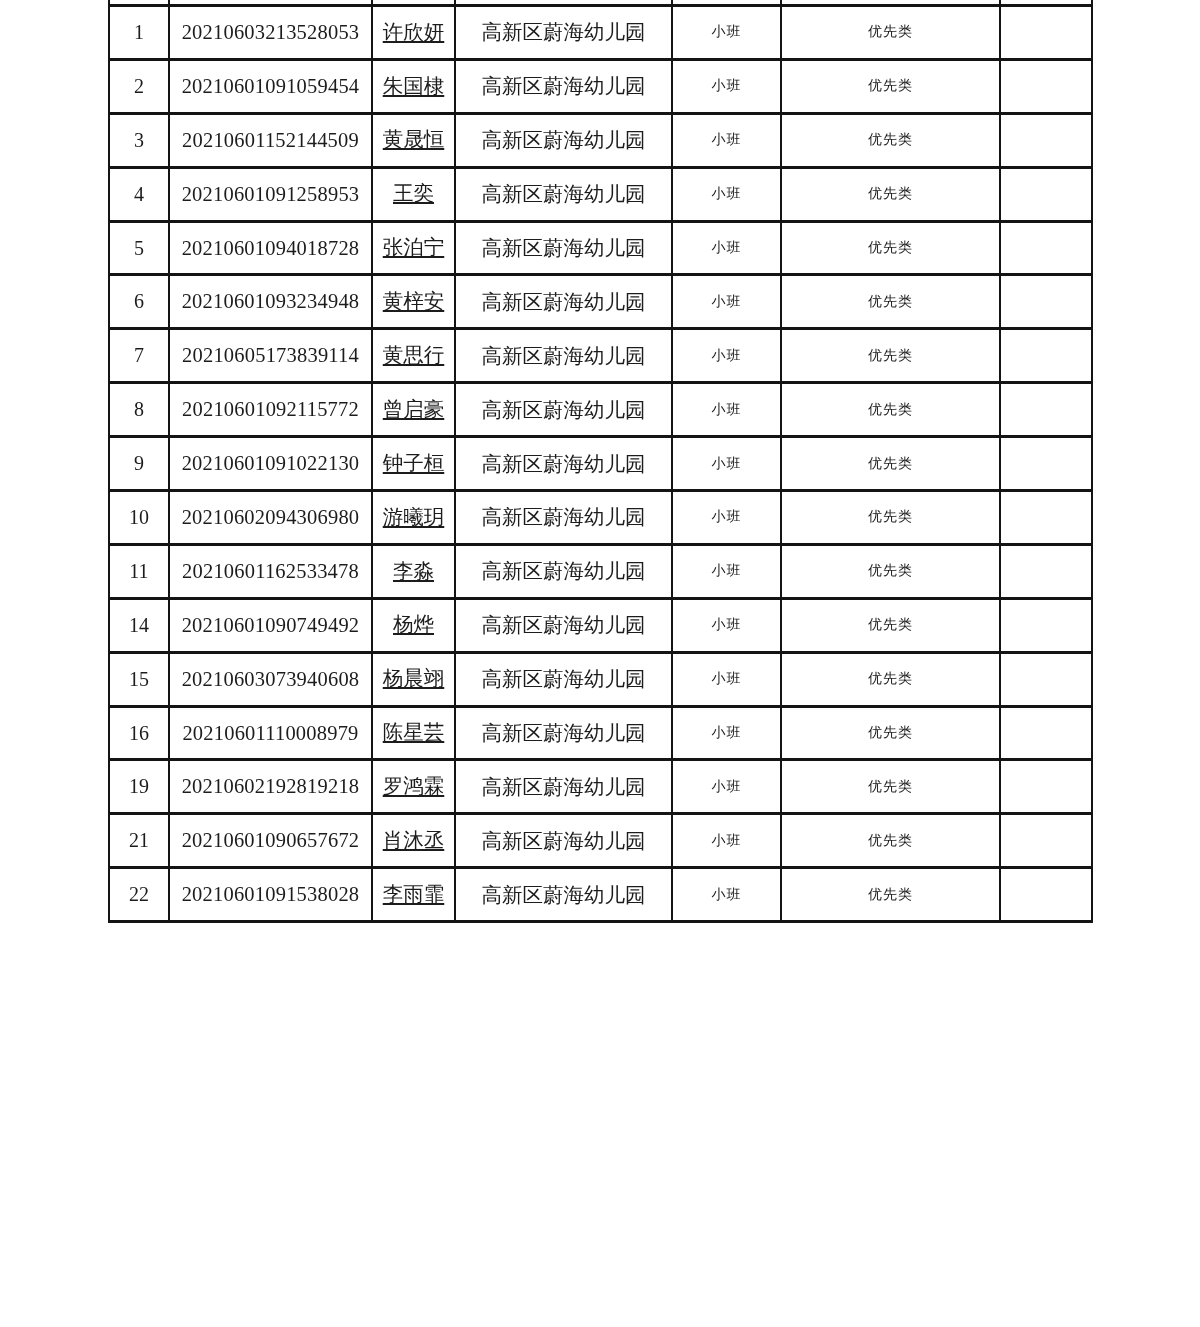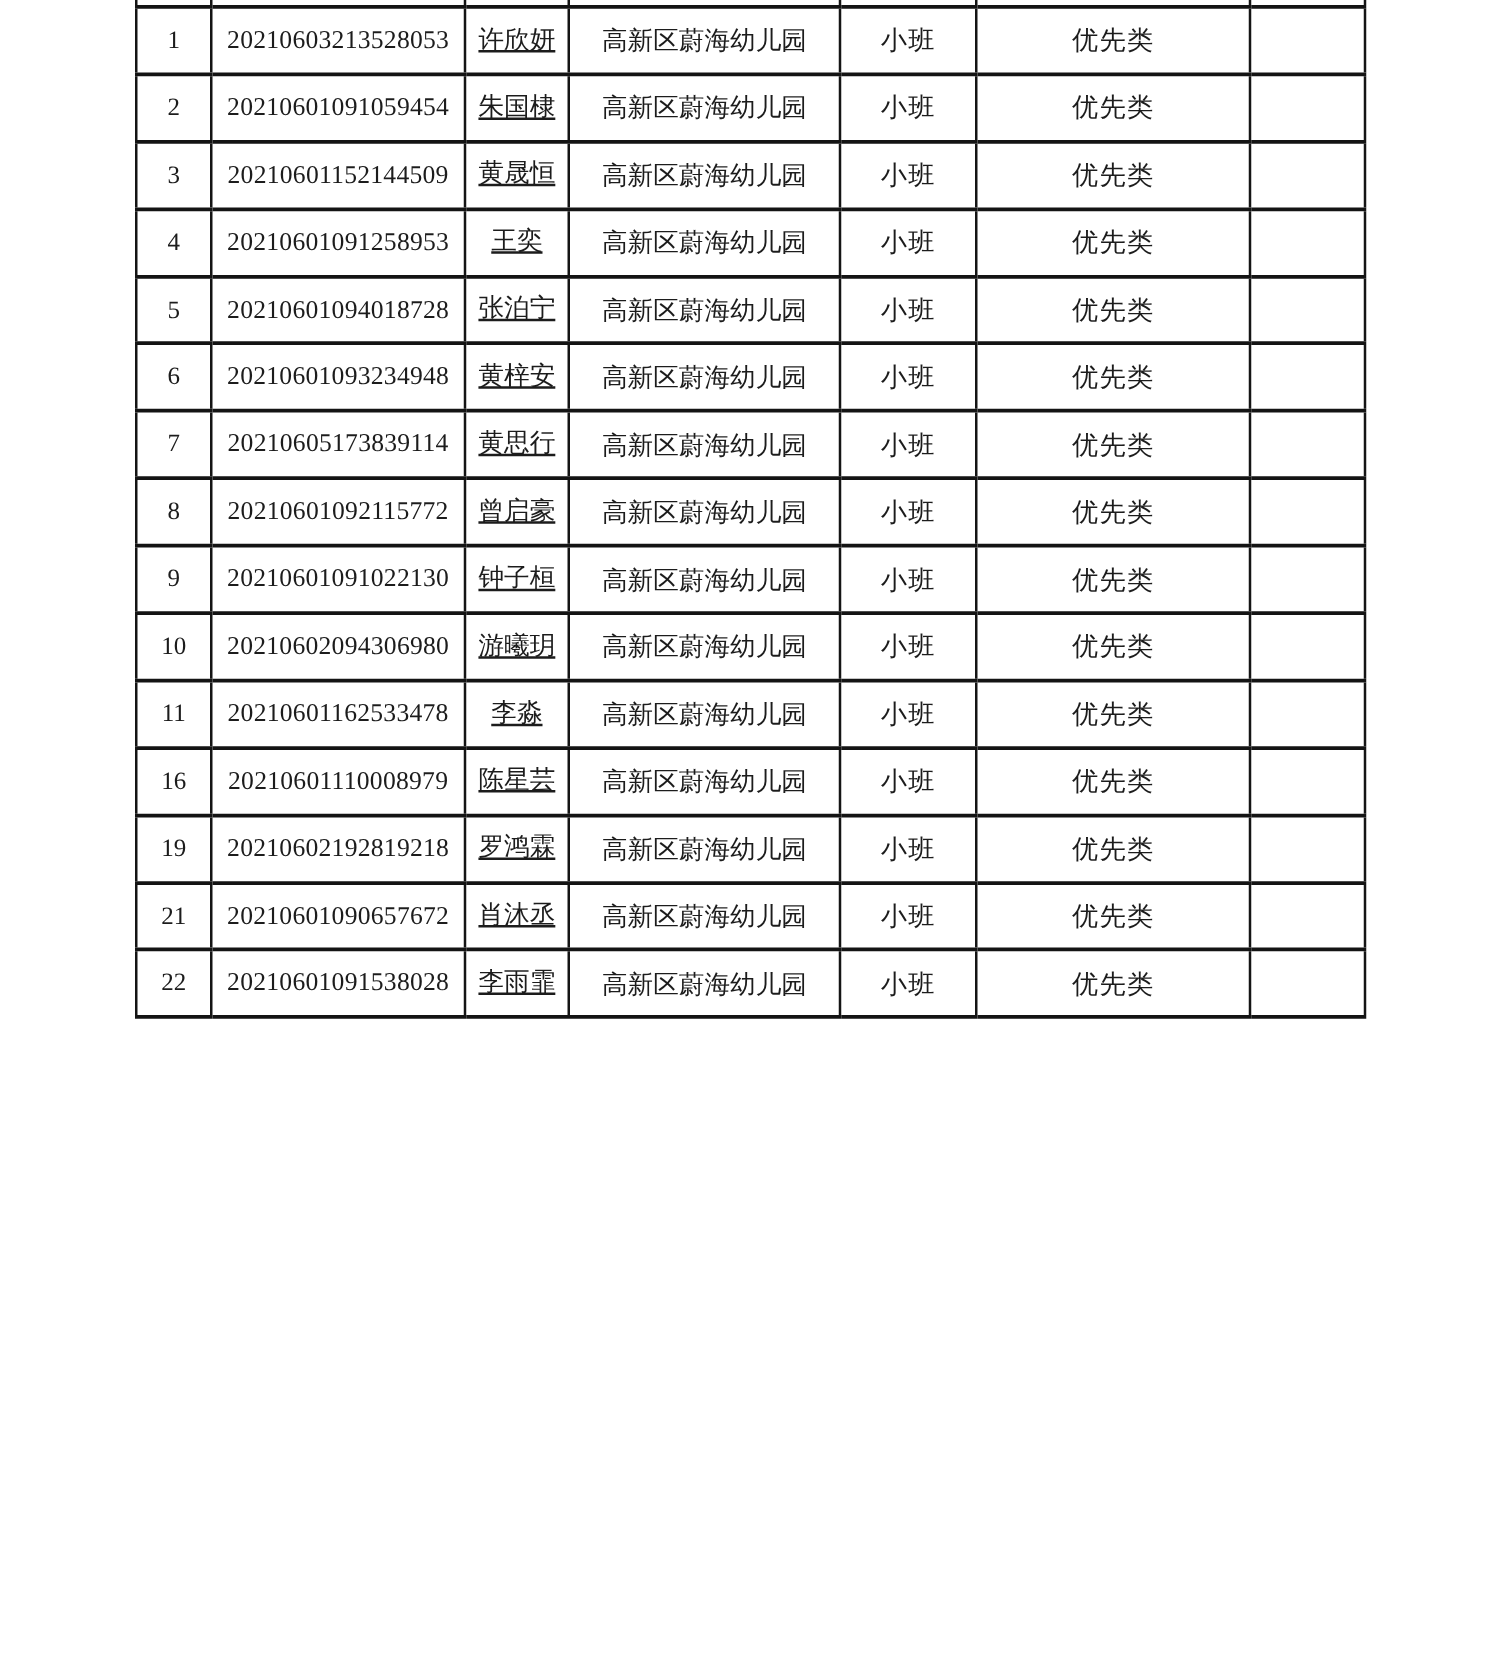"小班" td.cell-class, td.cell-cat { font-size: 21px -> 14px }
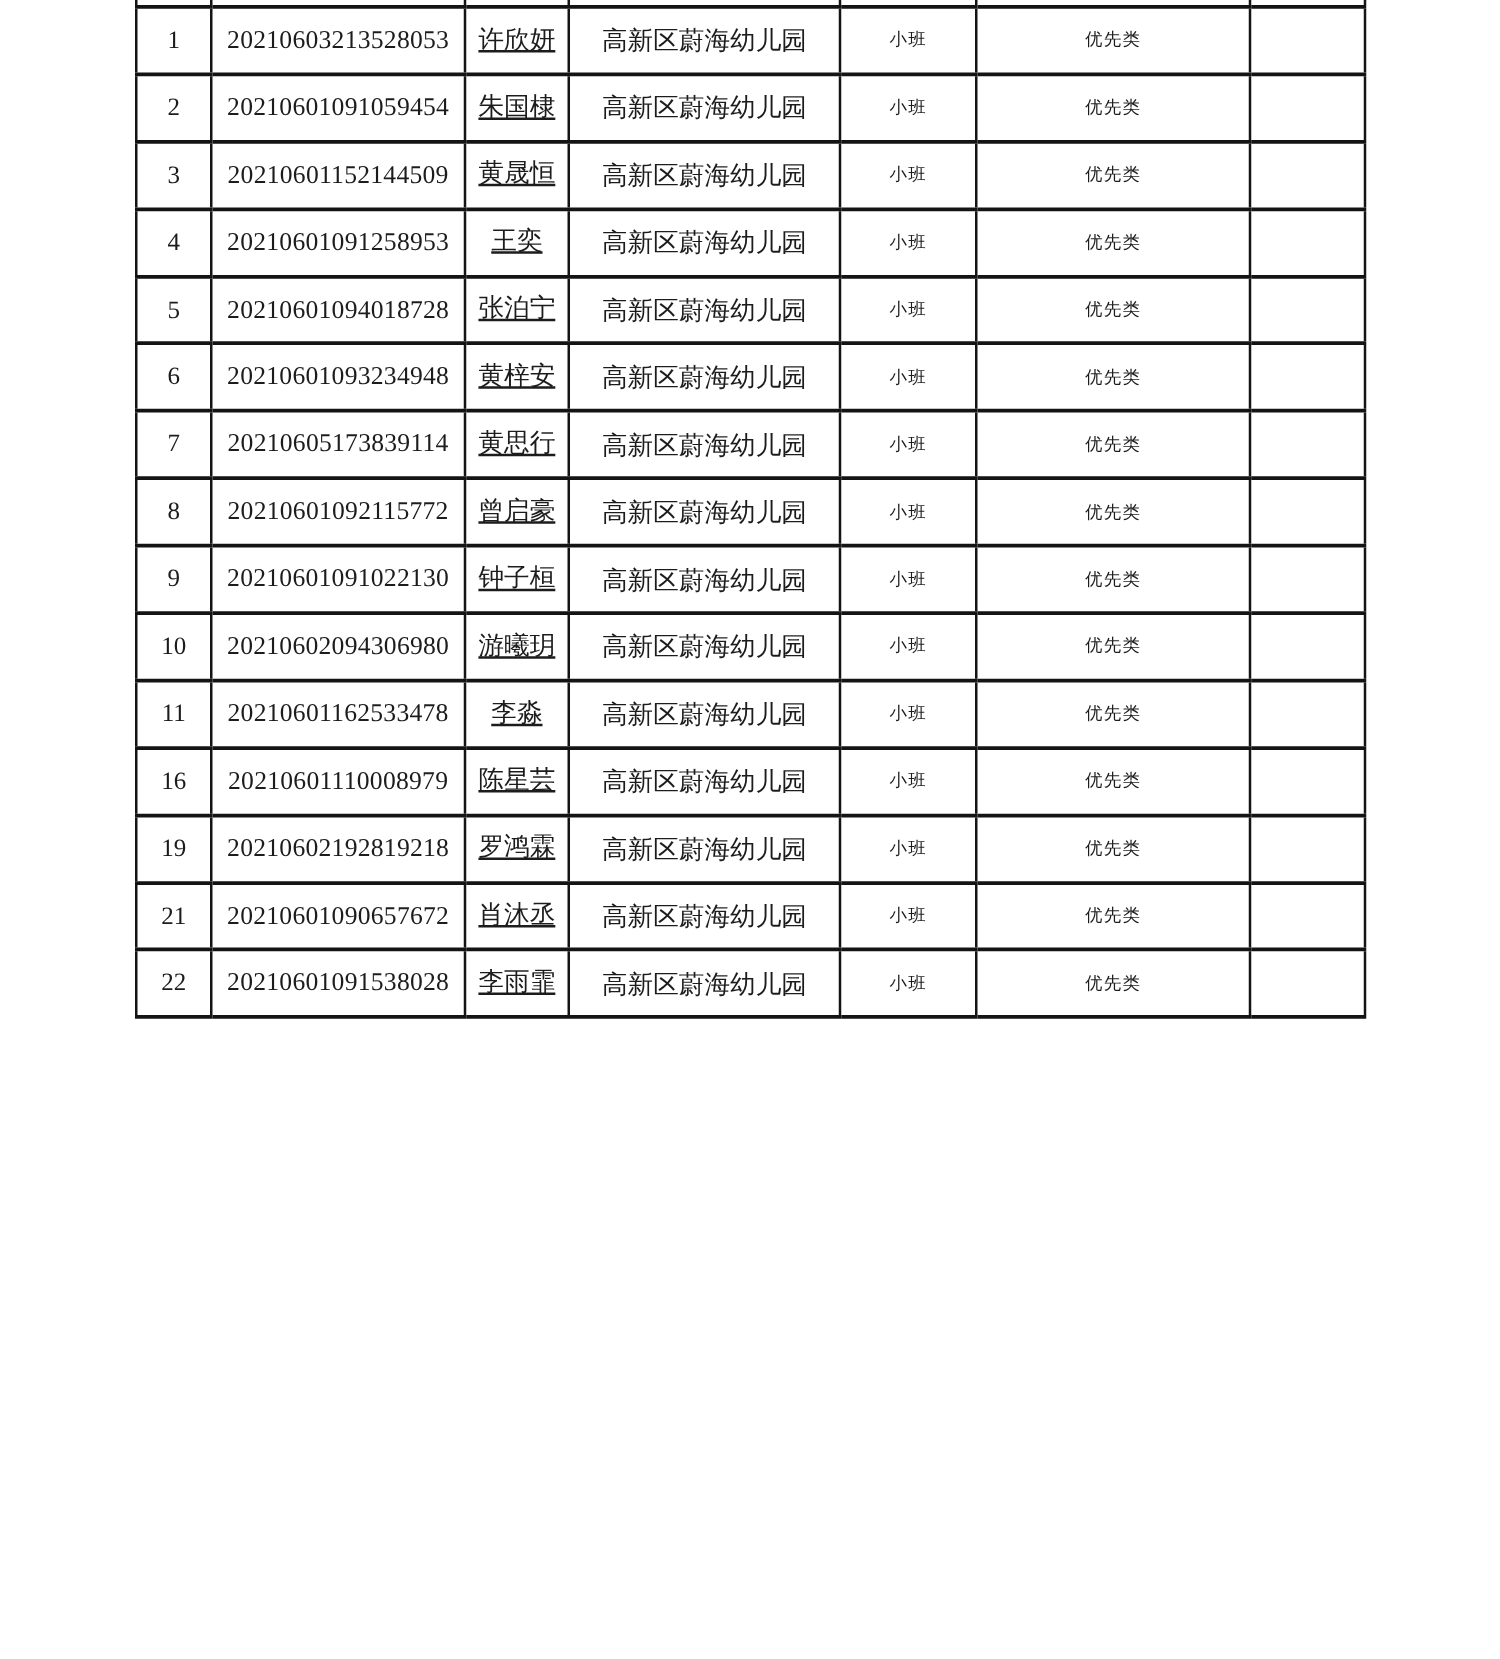"14" tr.data-row { html: none -> <tr> <td>14</td> <td>20210601090749492</td> <td>杨烨</td> <td>高新区蔚海幼儿园</td> <td>小班</td> <td>优先类</td> <td></td> </tr> }
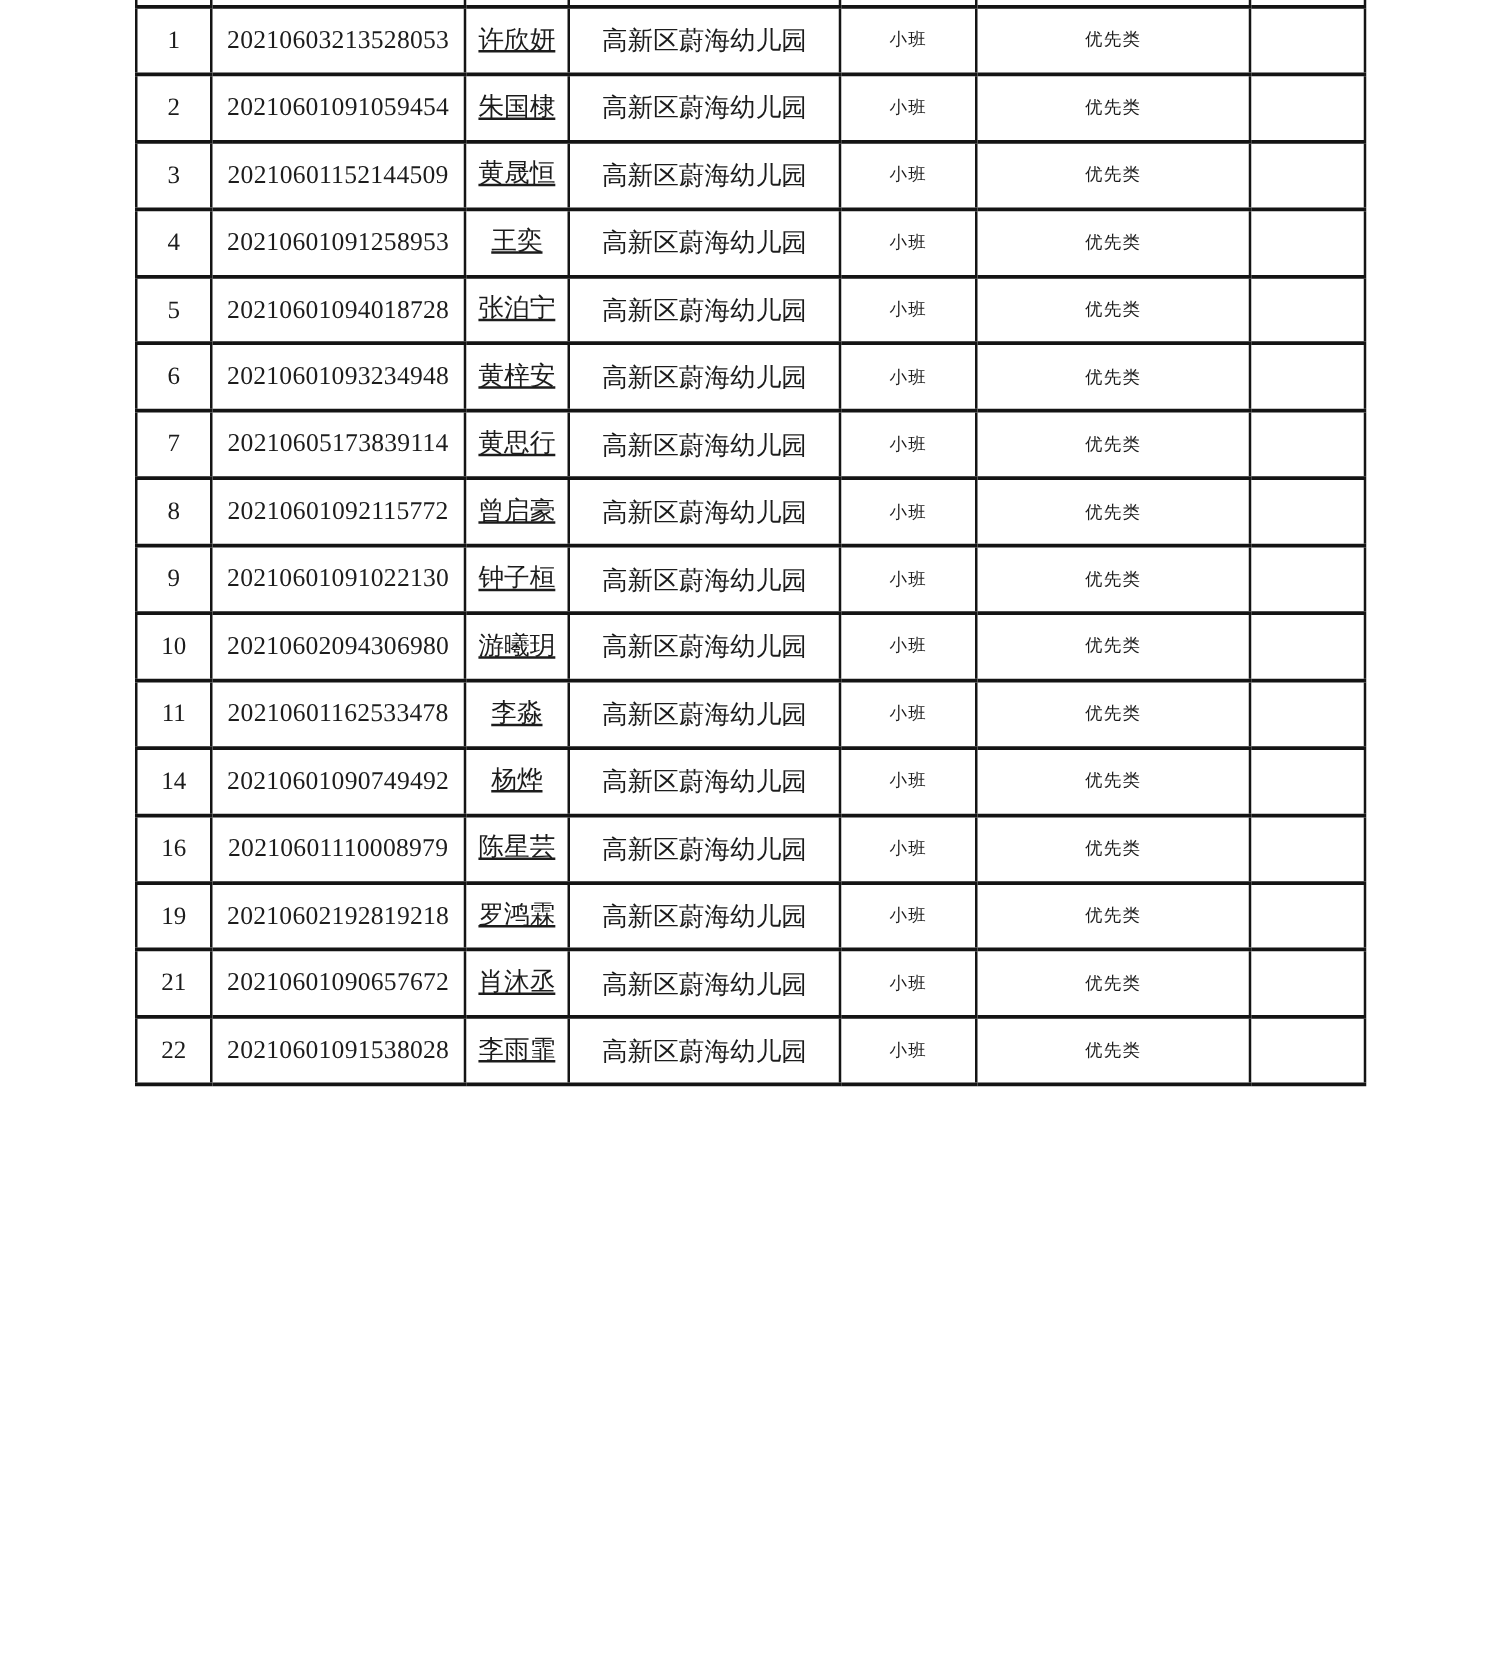"15" tr.data-row { html: none -> <tr> <td>15</td> <td>20210603073940608</td> <td>杨晨翊</td> <td>高新区蔚海幼儿园</td> <td>小班</td> <td>优先类</td> <td></td> </tr> }
